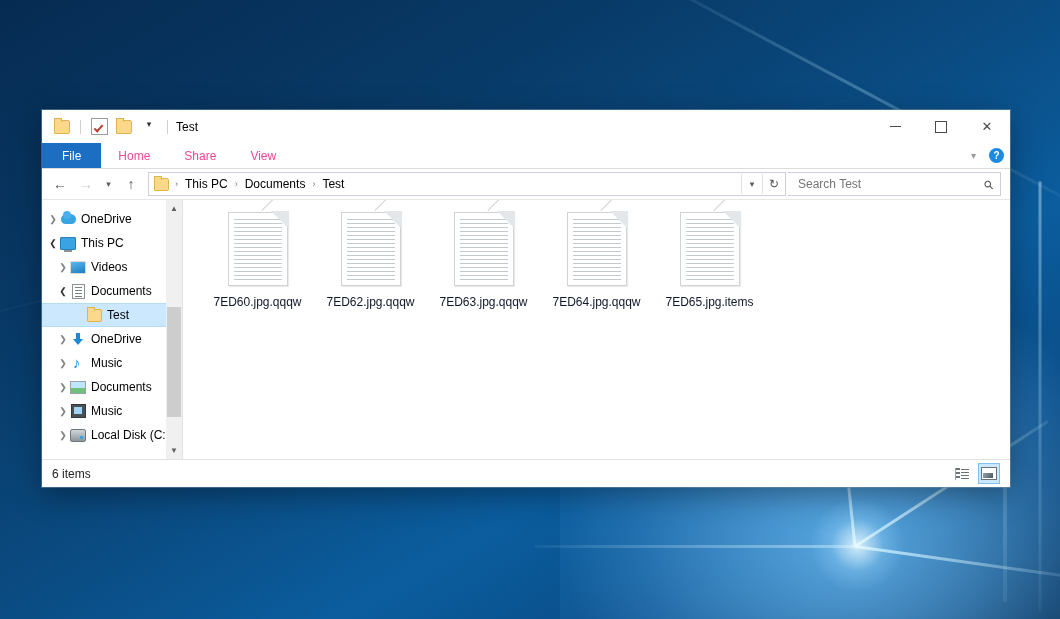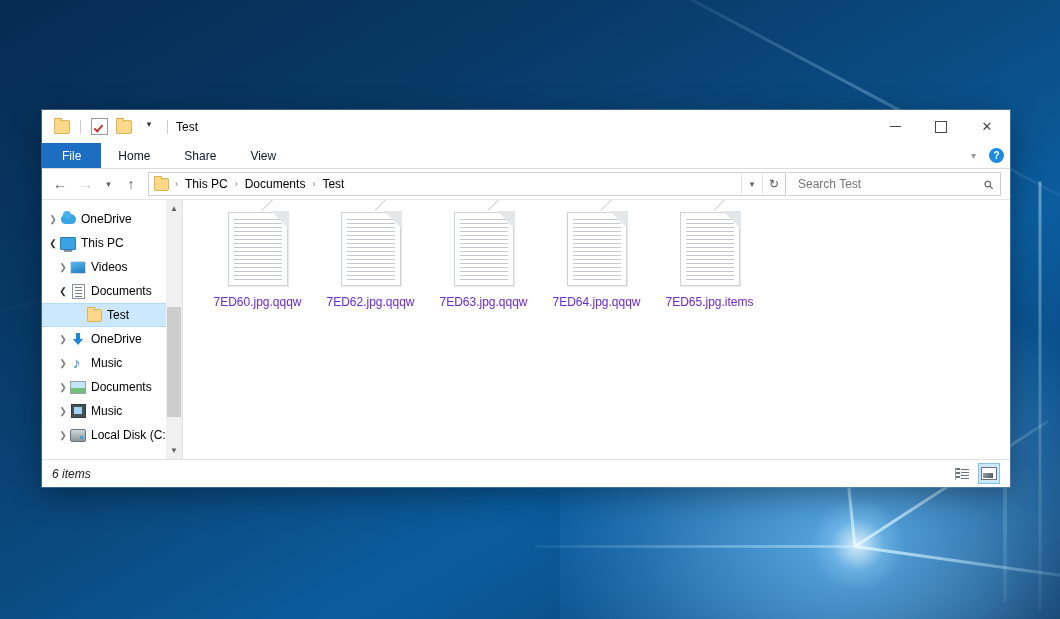"Home" .ribbon-tab { color: #0f172a -> #ec4899 }
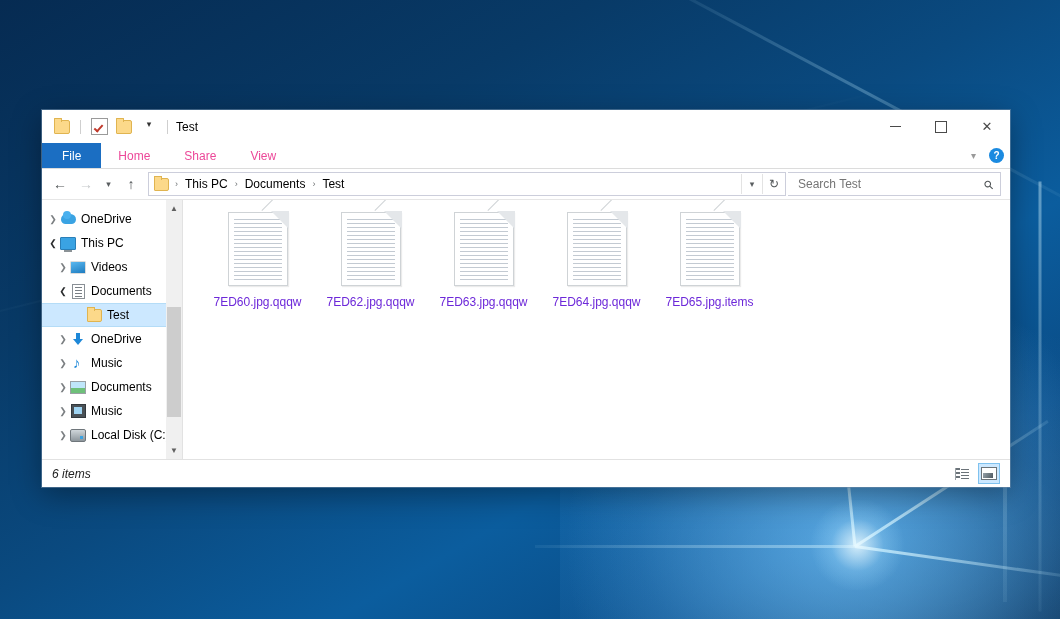"7ED60.jpg.qqqw" .file-label { color: #6d28d9 -> #0f172a }
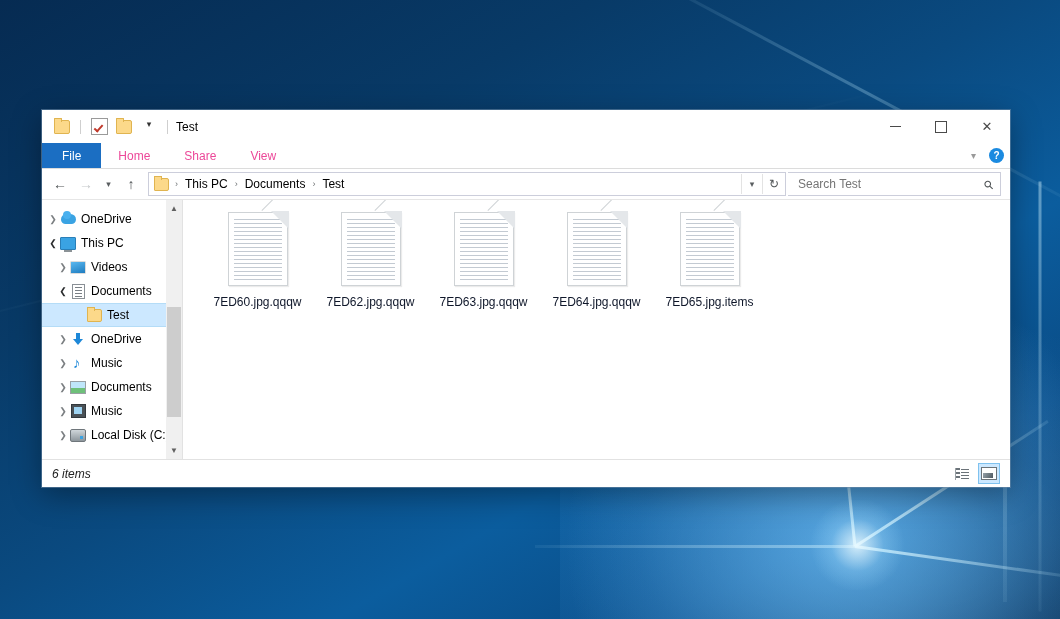"6 items" #status-bar { font-style: italic -> none }
